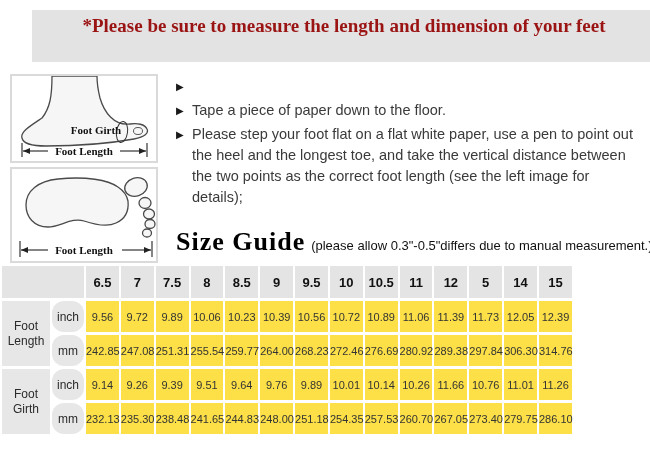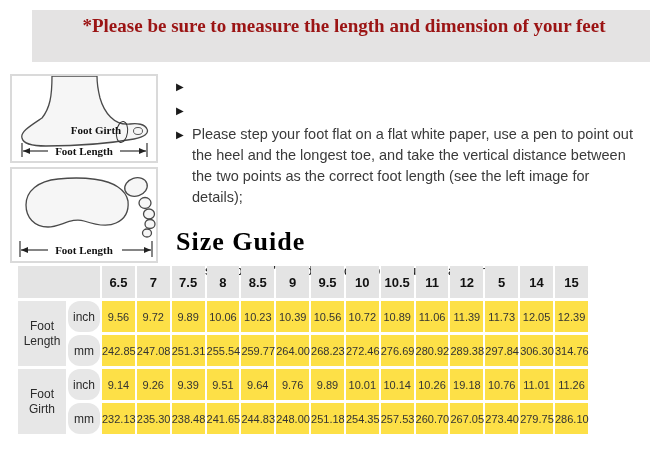"Tape a piece of paper" span { html: none -> <span>Tape a piece of paper down to the floor.</span> }
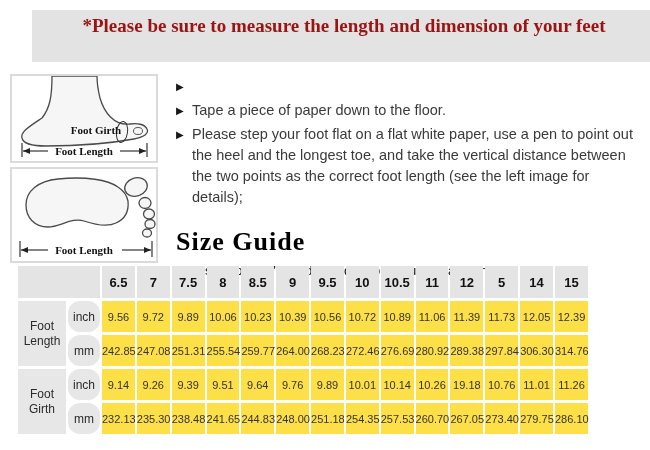"Size Guide" .size-guide-row { flex-direction: column -> none }
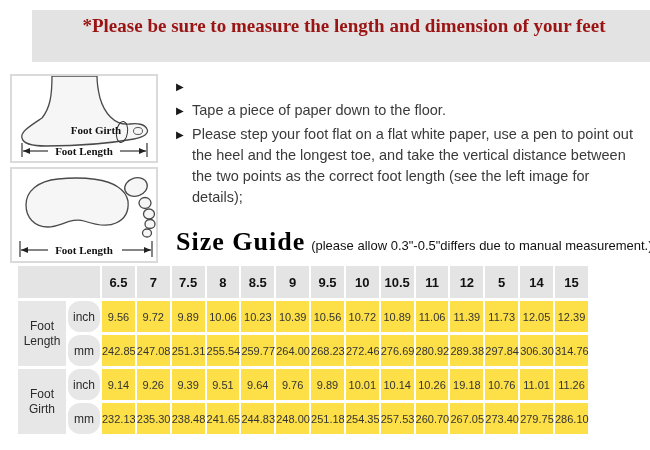"6.5" .size-table { margin-left: 16px -> none }
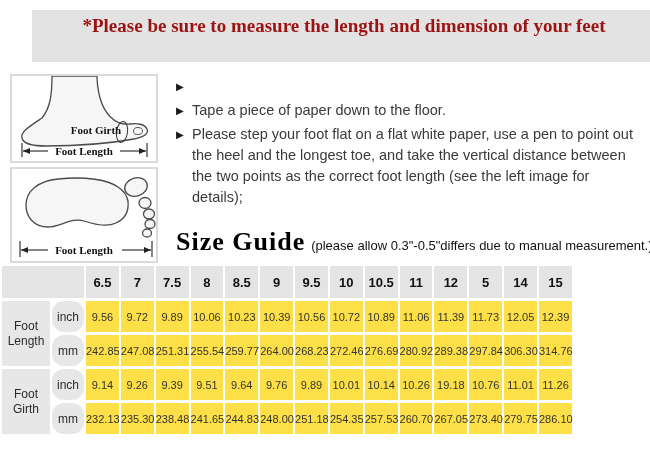"19.18" td.val { text: 19.18 -> 11.66 }
